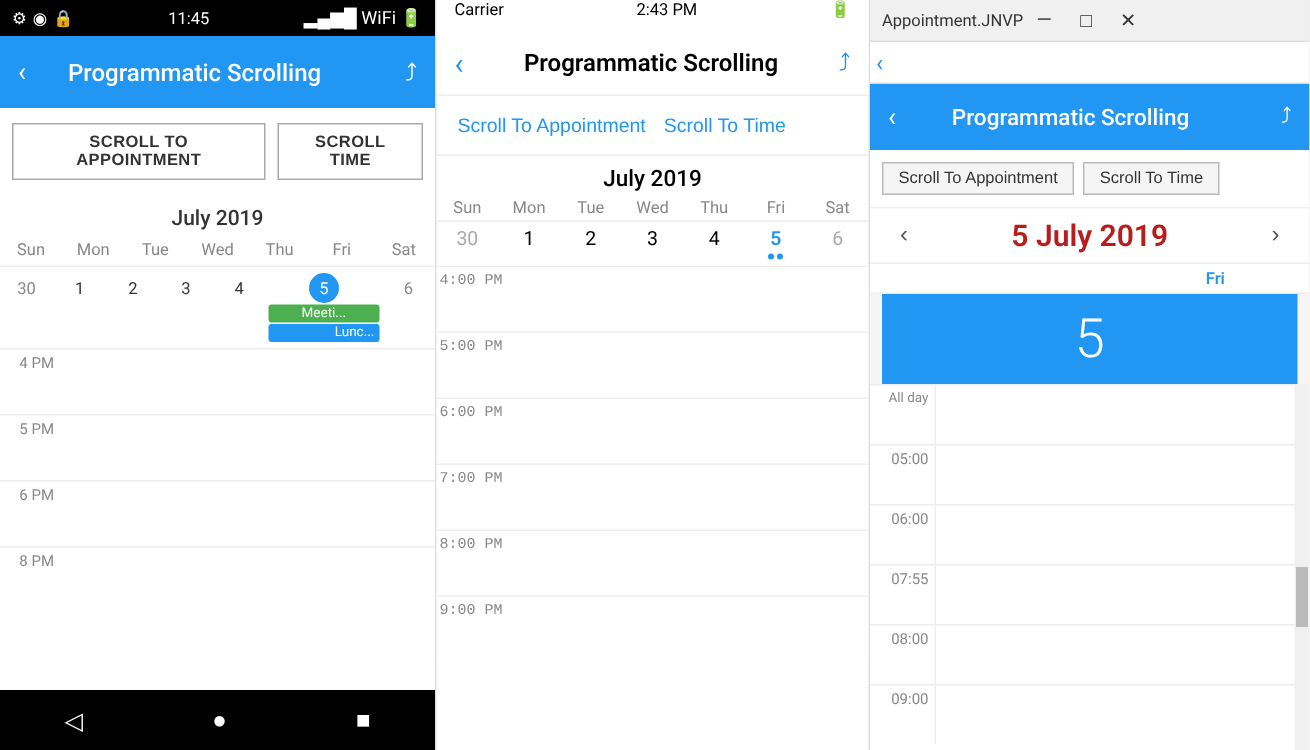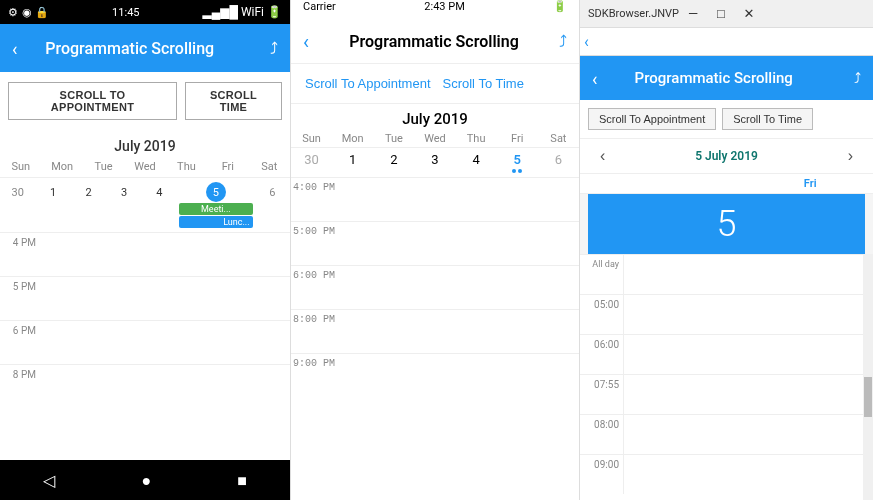"SDKBrowser.JNVP" span { text: SDKBrowser.JNVP -> Appointment.JNVP }
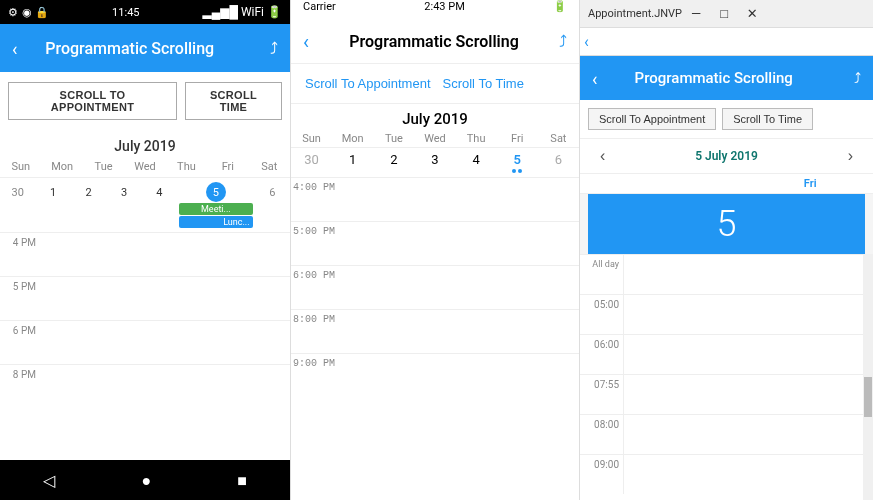"5 July 2019" .win-month-title { color: #0f766e -> #b91c1c; font-size: 12px -> 20px }
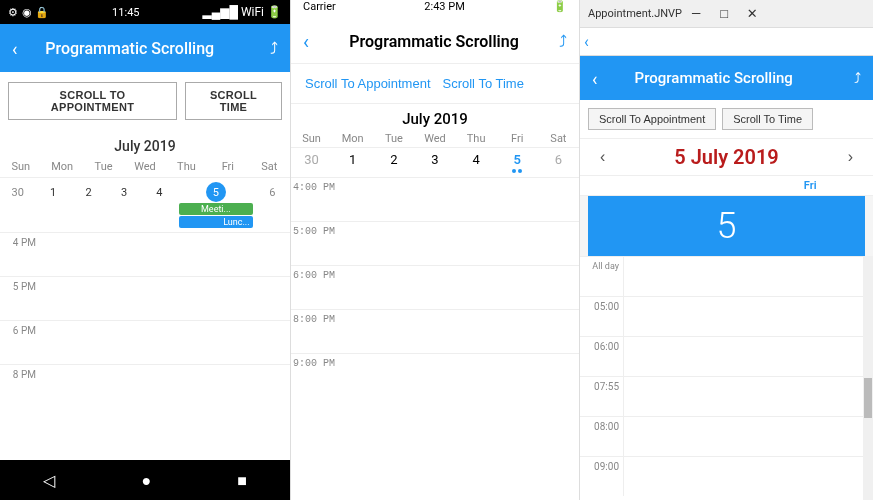"7:00 PM" div.ios-time-row { html: none -> <div> <div>7:00 PM</div> </div> }
